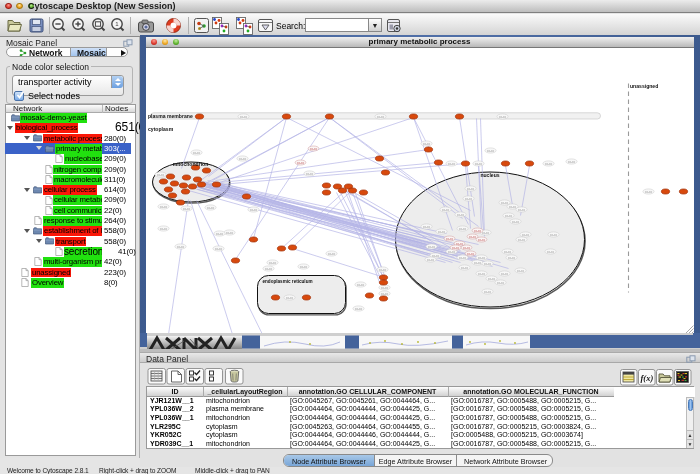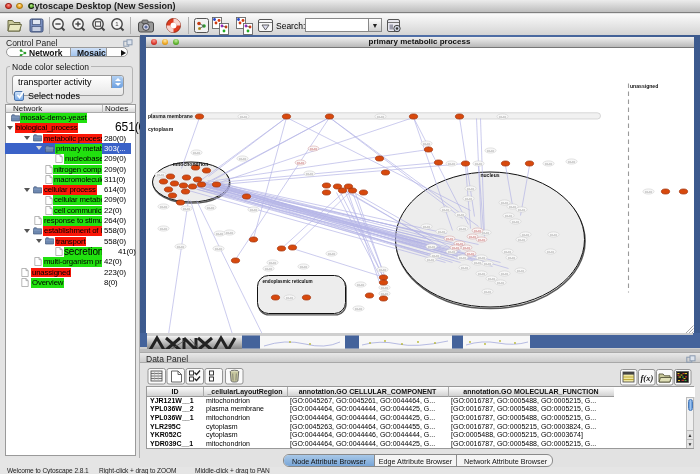"Control Panel" div.abs { text: Control -> Mosaic }
